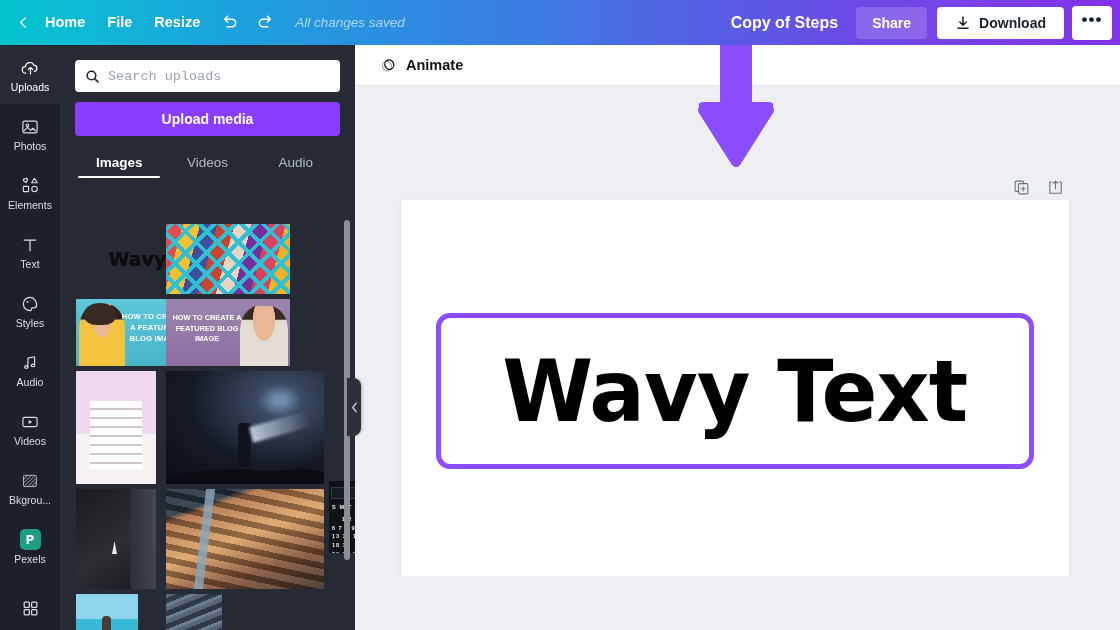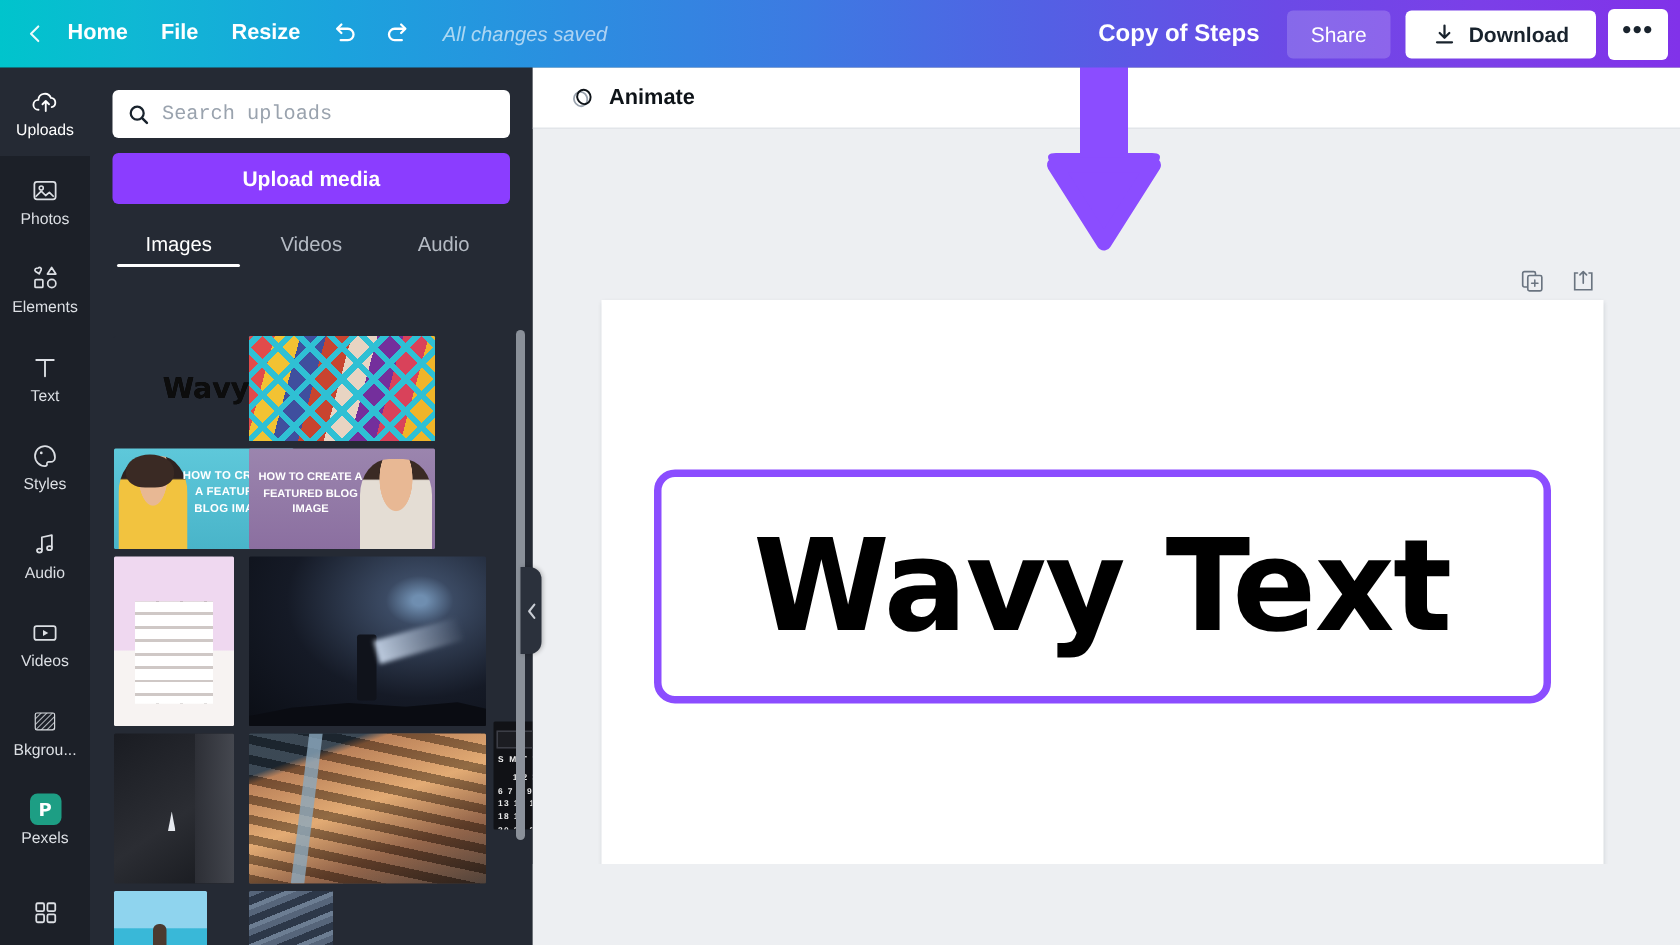"Share" #share-btn { font-weight: normal -> bold }
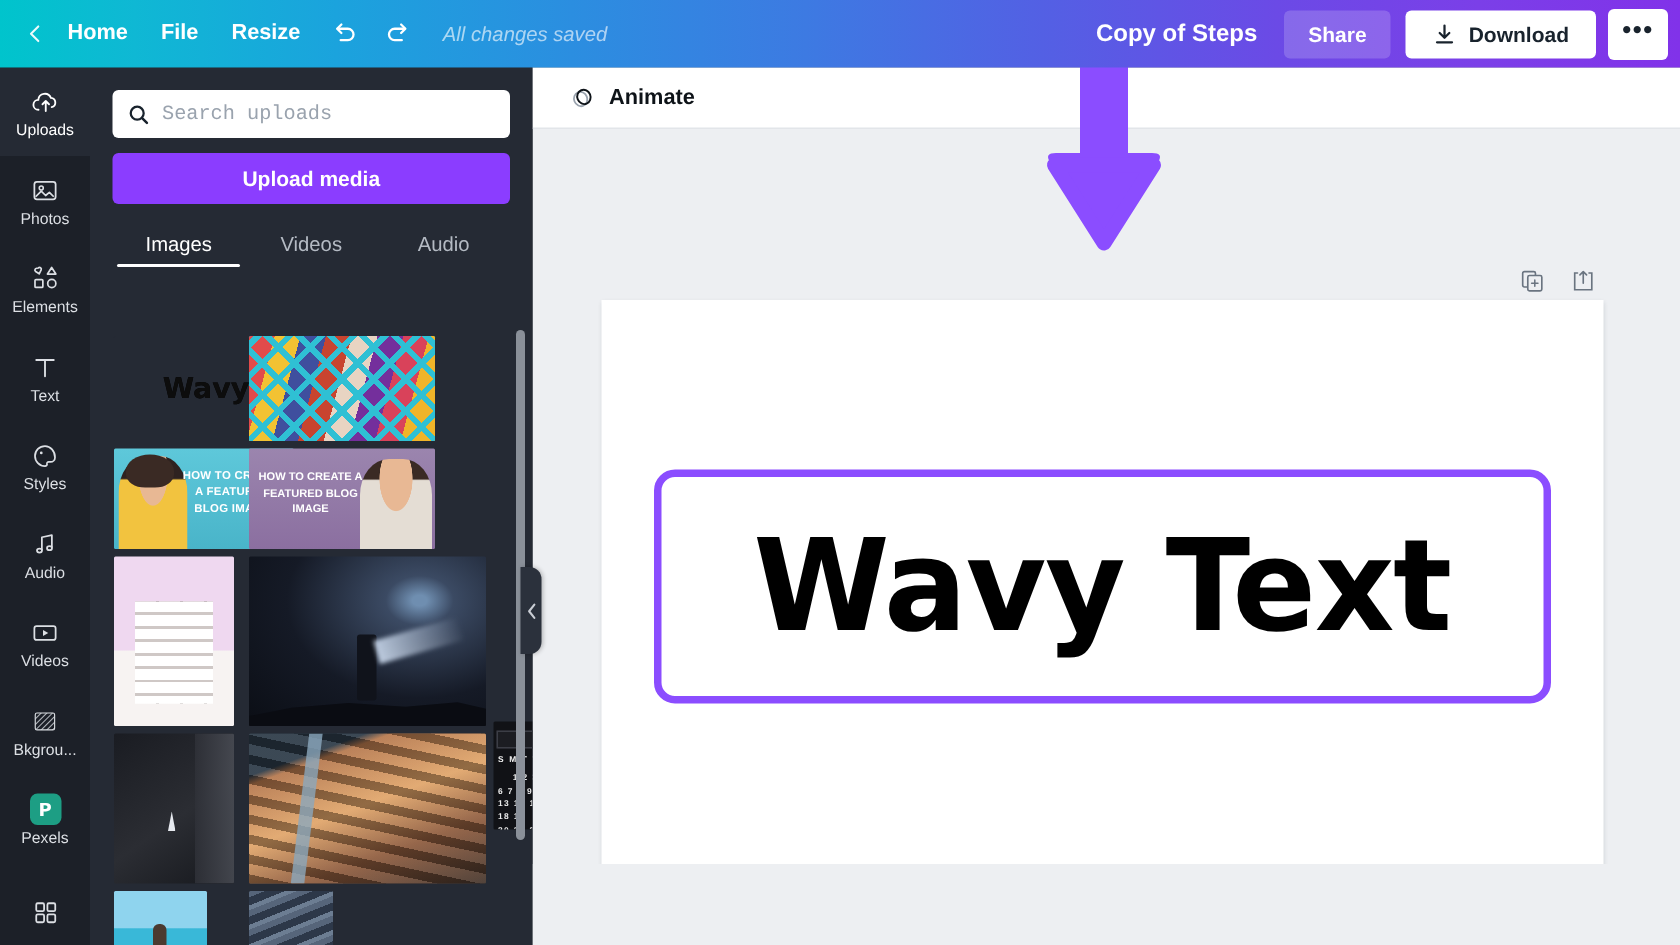"Images" .tab.active { font-weight: normal -> bold }
